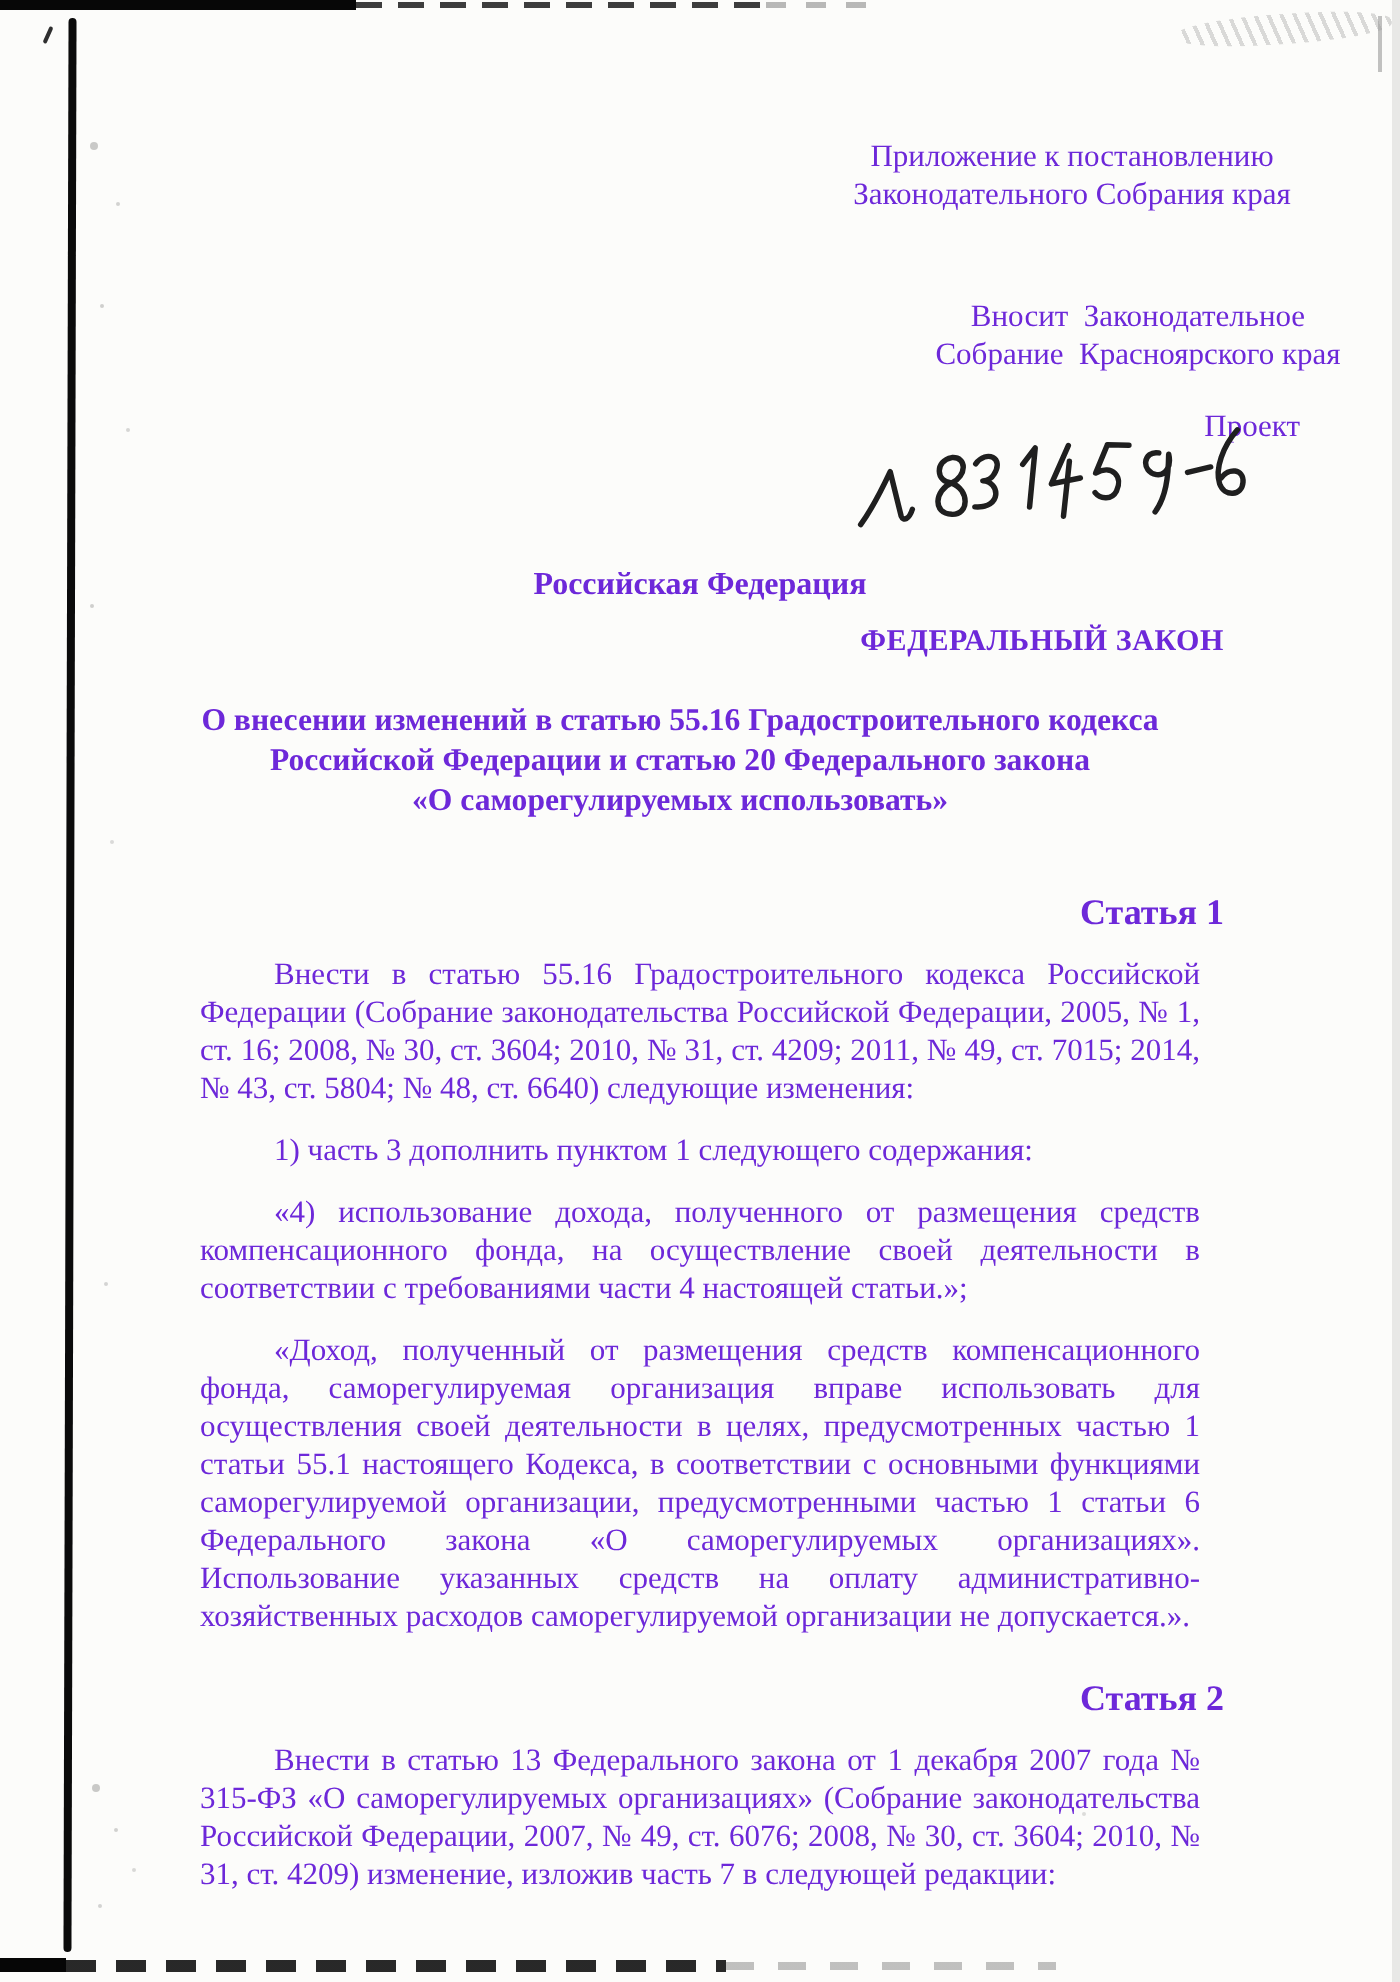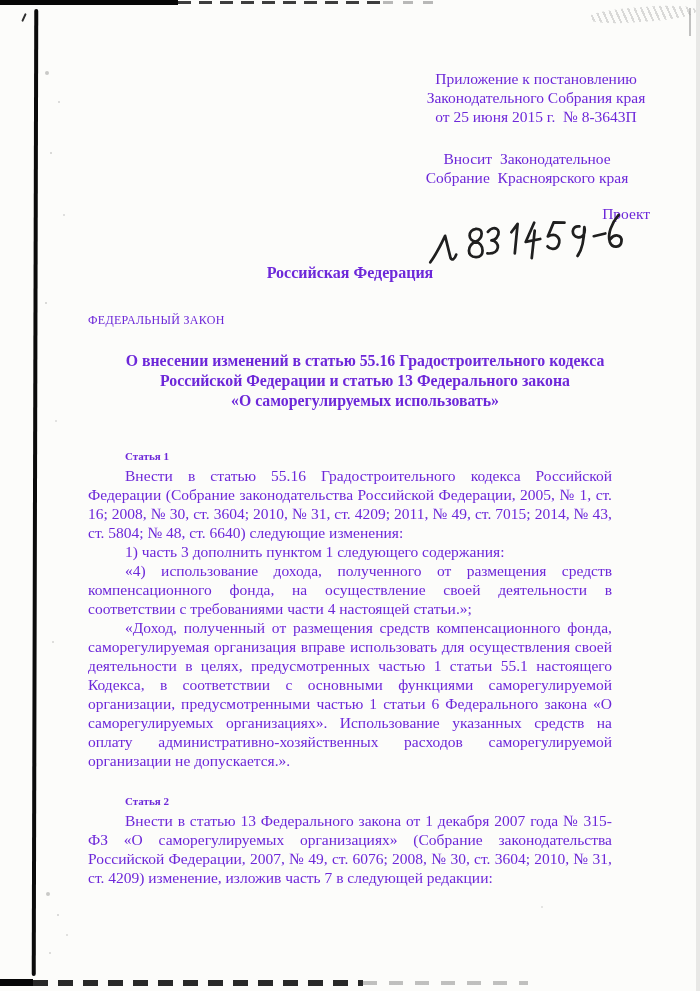"от 25 июня 2015 г." div.pre { html: <div>от 25 июня 2015 г. № 8-3643П</div> -> none }
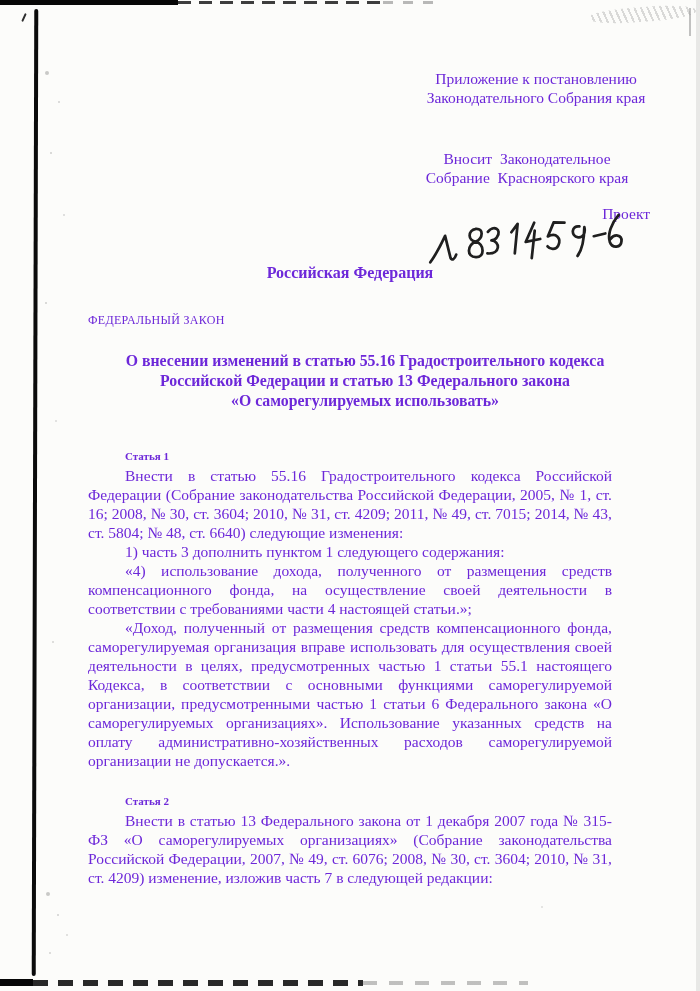"Вносит Законодательное" .submitter { left: 400px -> 442px }
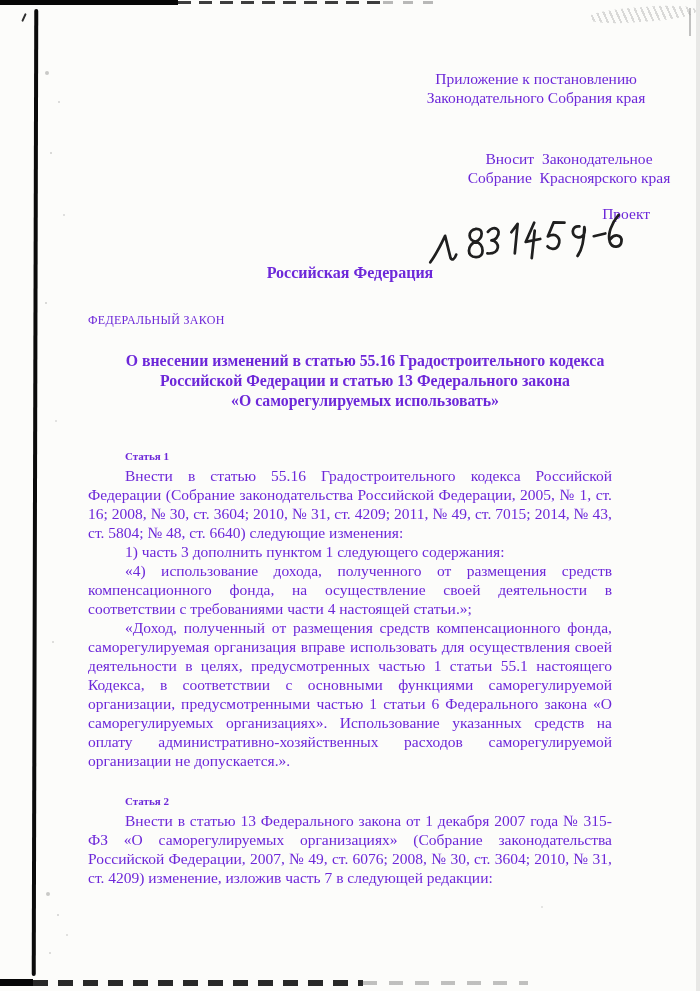"Российская Федерация" .country { top: 264px -> 284px }
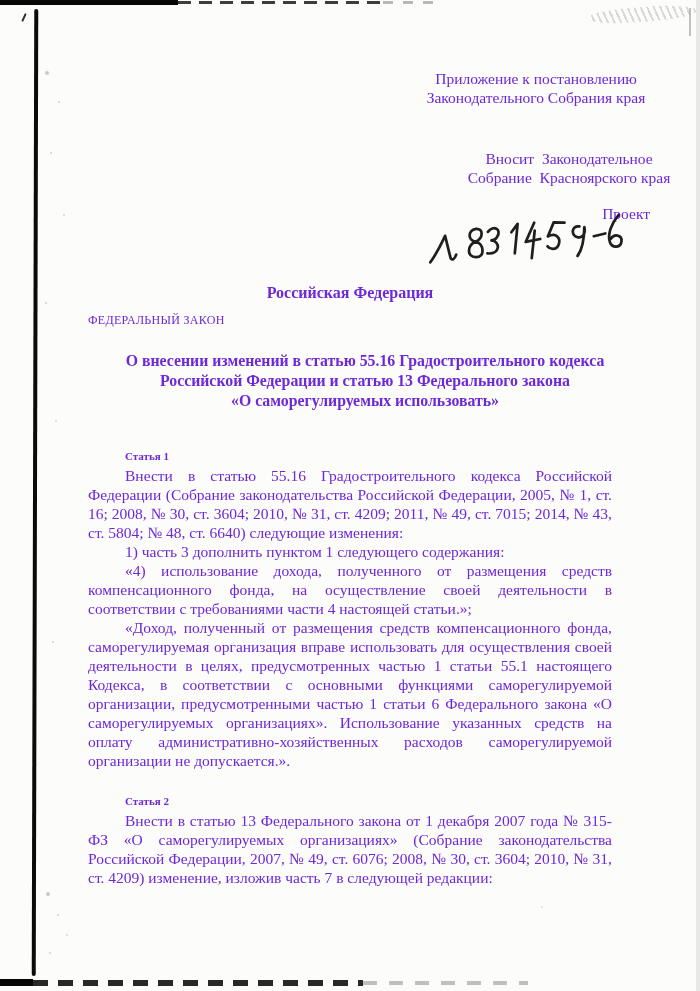"ФЕДЕРАЛЬНЫЙ ЗАКОН" .lawtype { font-size: 12px -> 15px; font-weight: normal -> bold; text-align: left -> right }
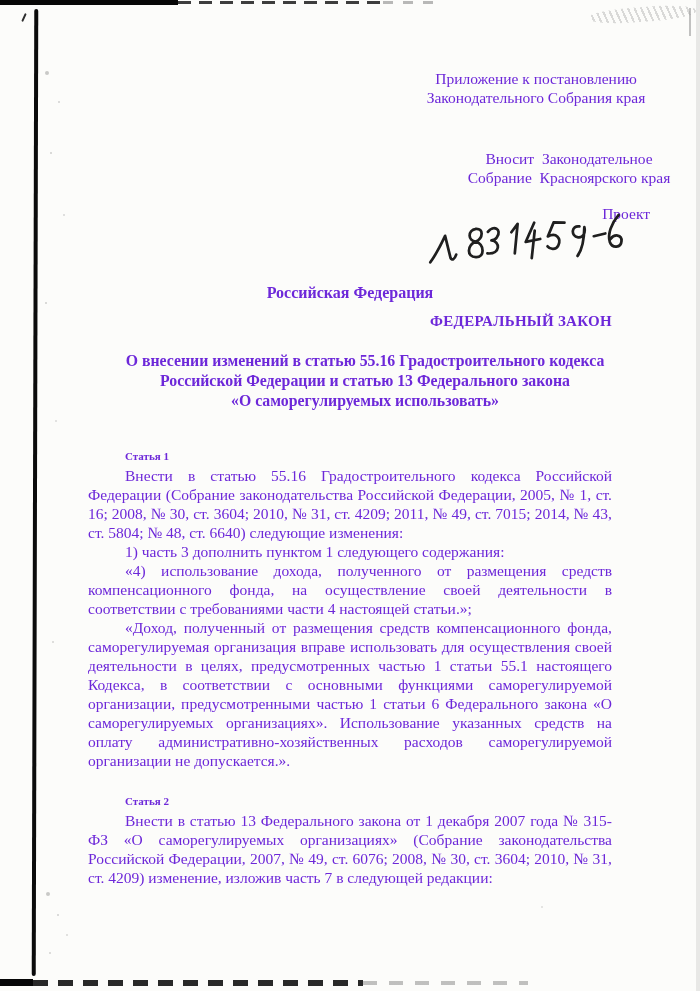"О внесении изменений в статью" .lawtitle { left: 93px -> 68px }
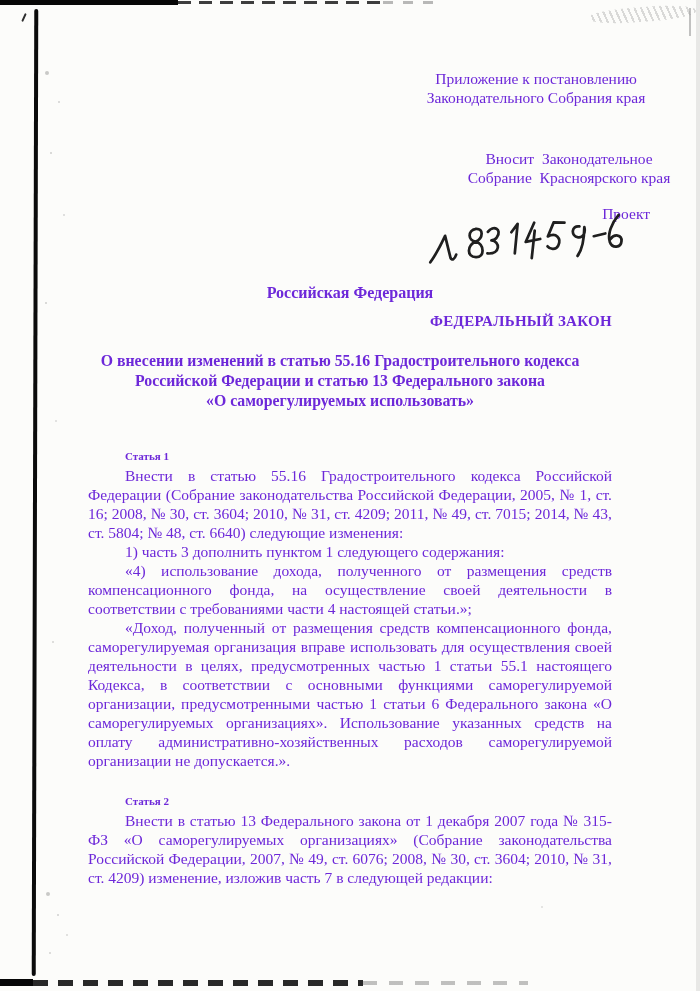"Российской Федерации и статью 13" div { text: 13 -> 20 }
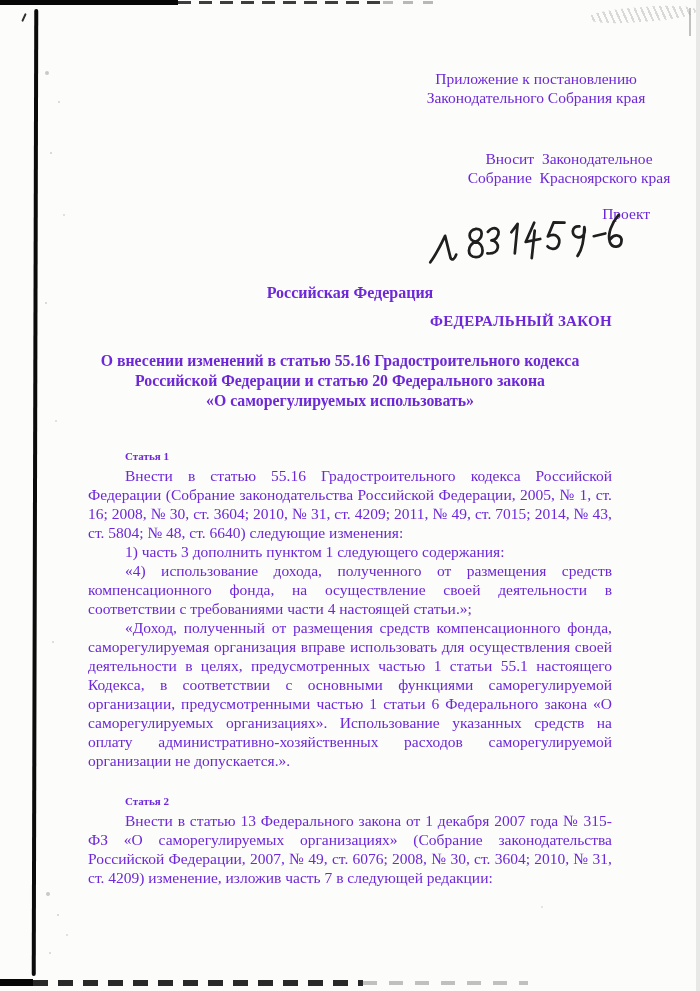"Статья 1" .art-heading { font-size: 11px -> 18px; text-align: none -> right }
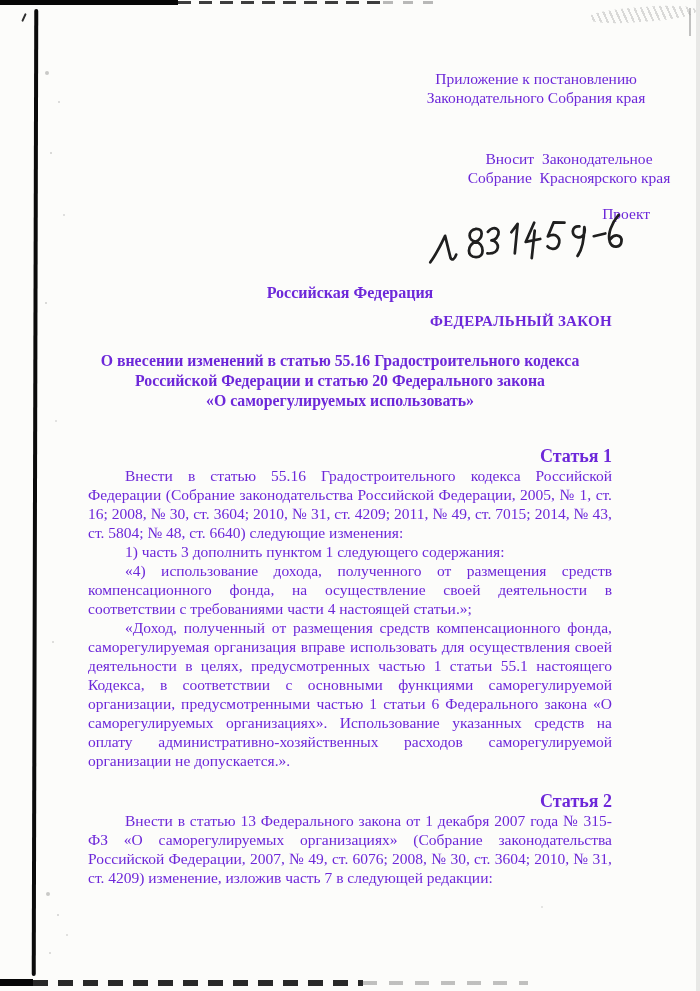"Внести в статью 55.16 Градостроительного" .para { margin: 0 -> 12px }
